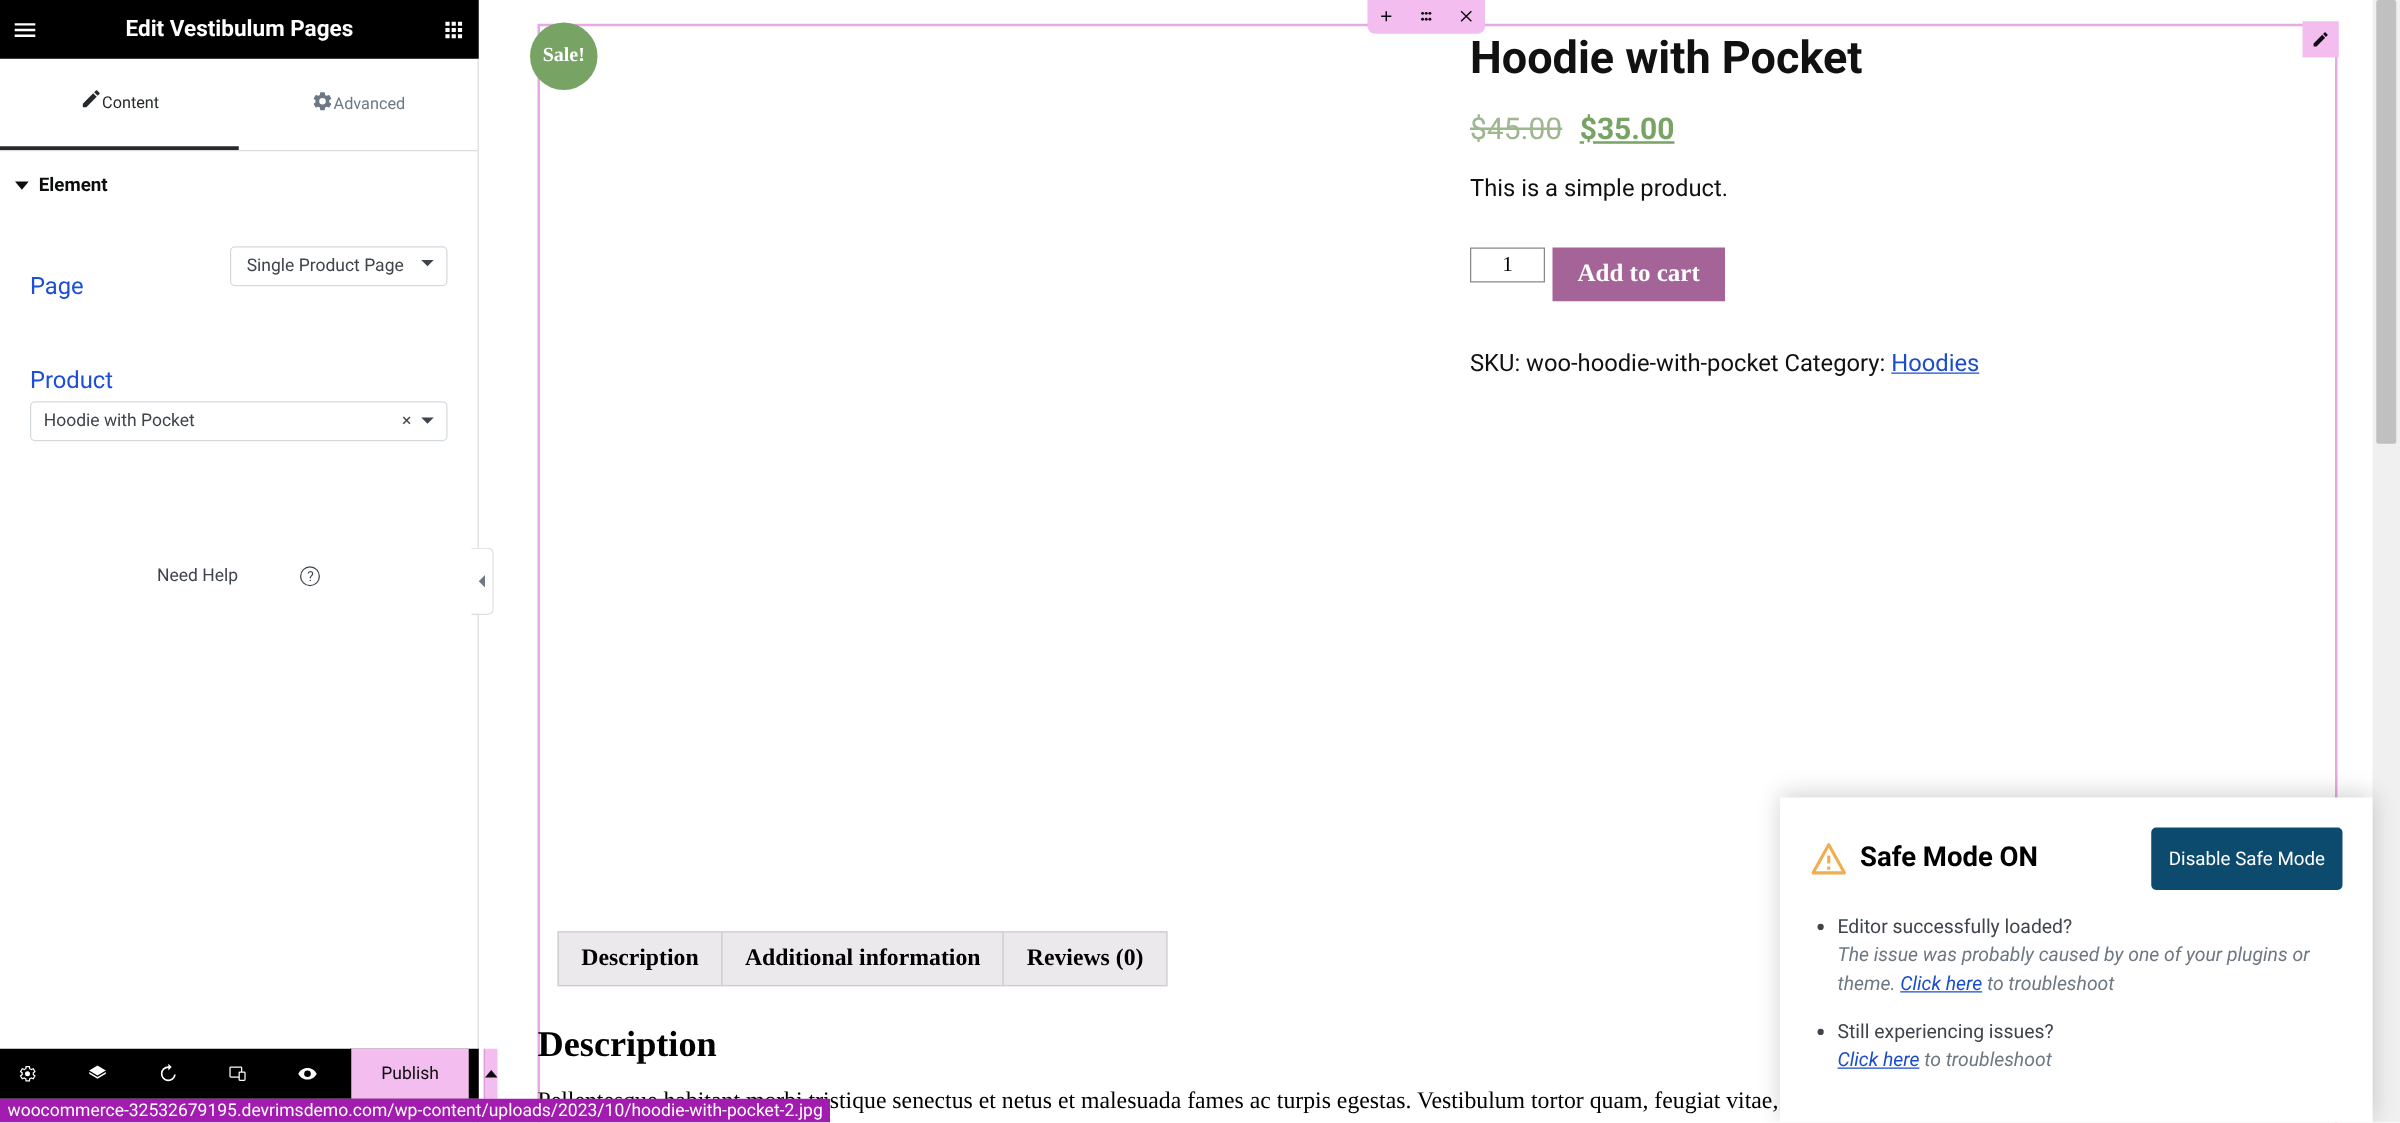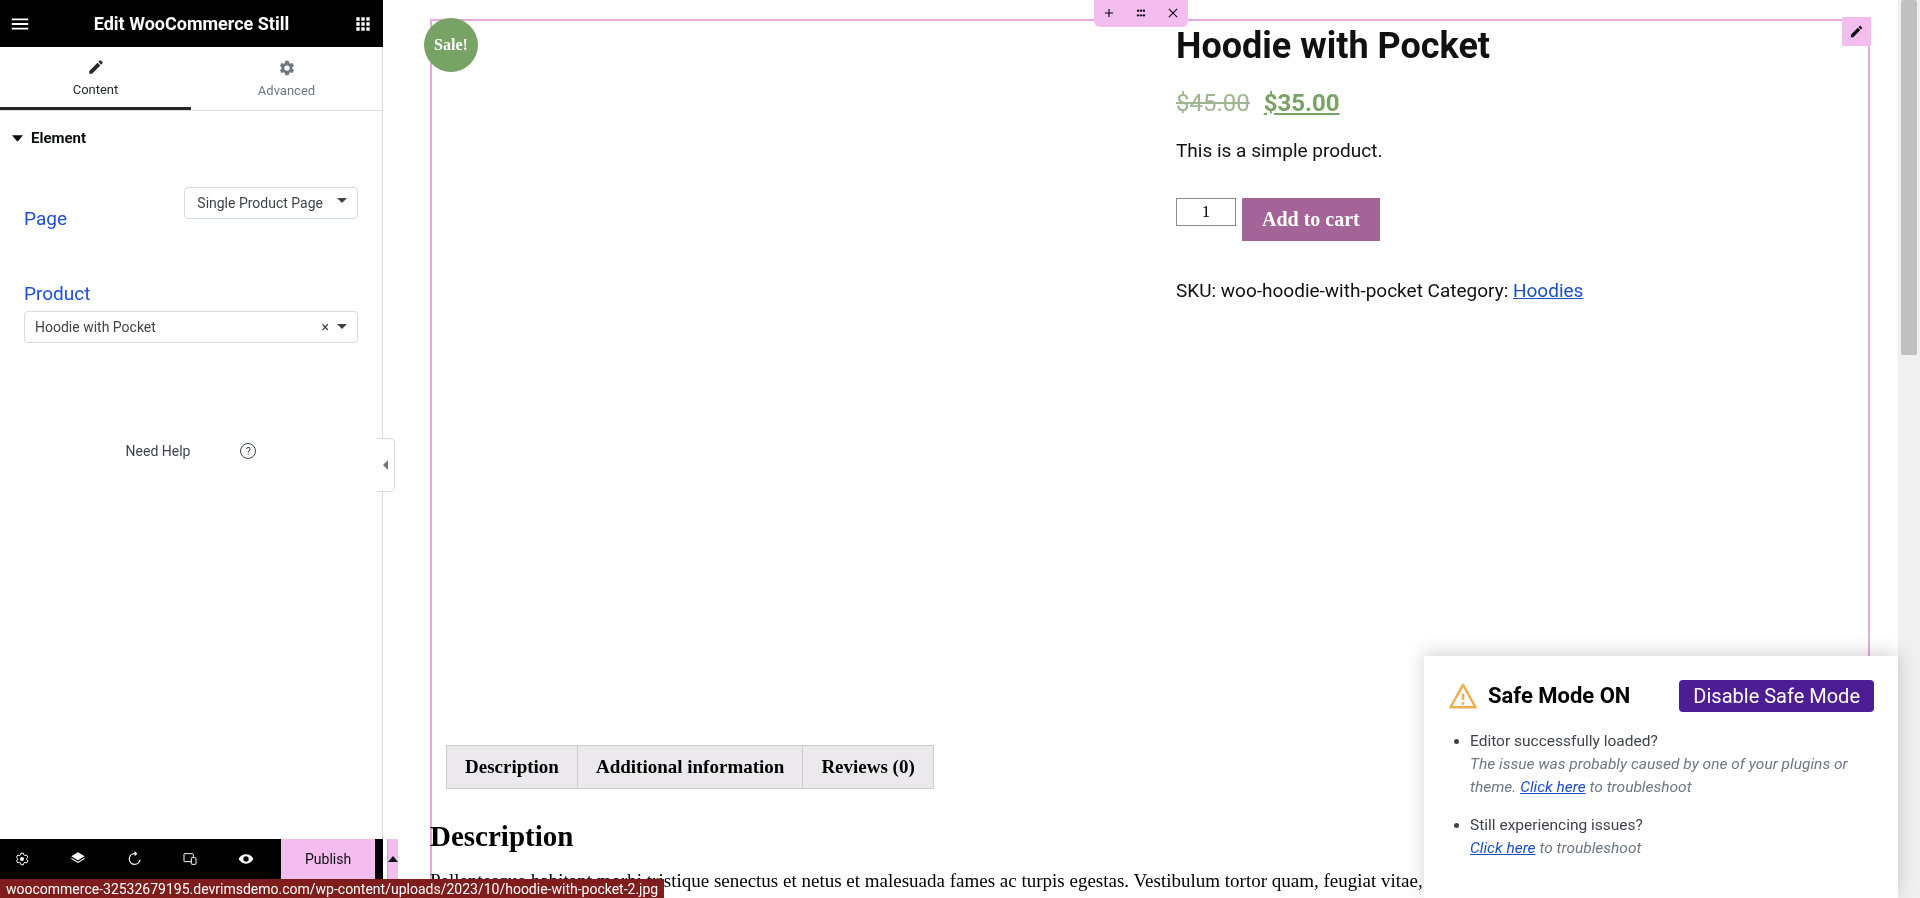"Edit WooCommerce Still" div.topbar-title { text: WooCommerce Still -> Vestibulum Pages }
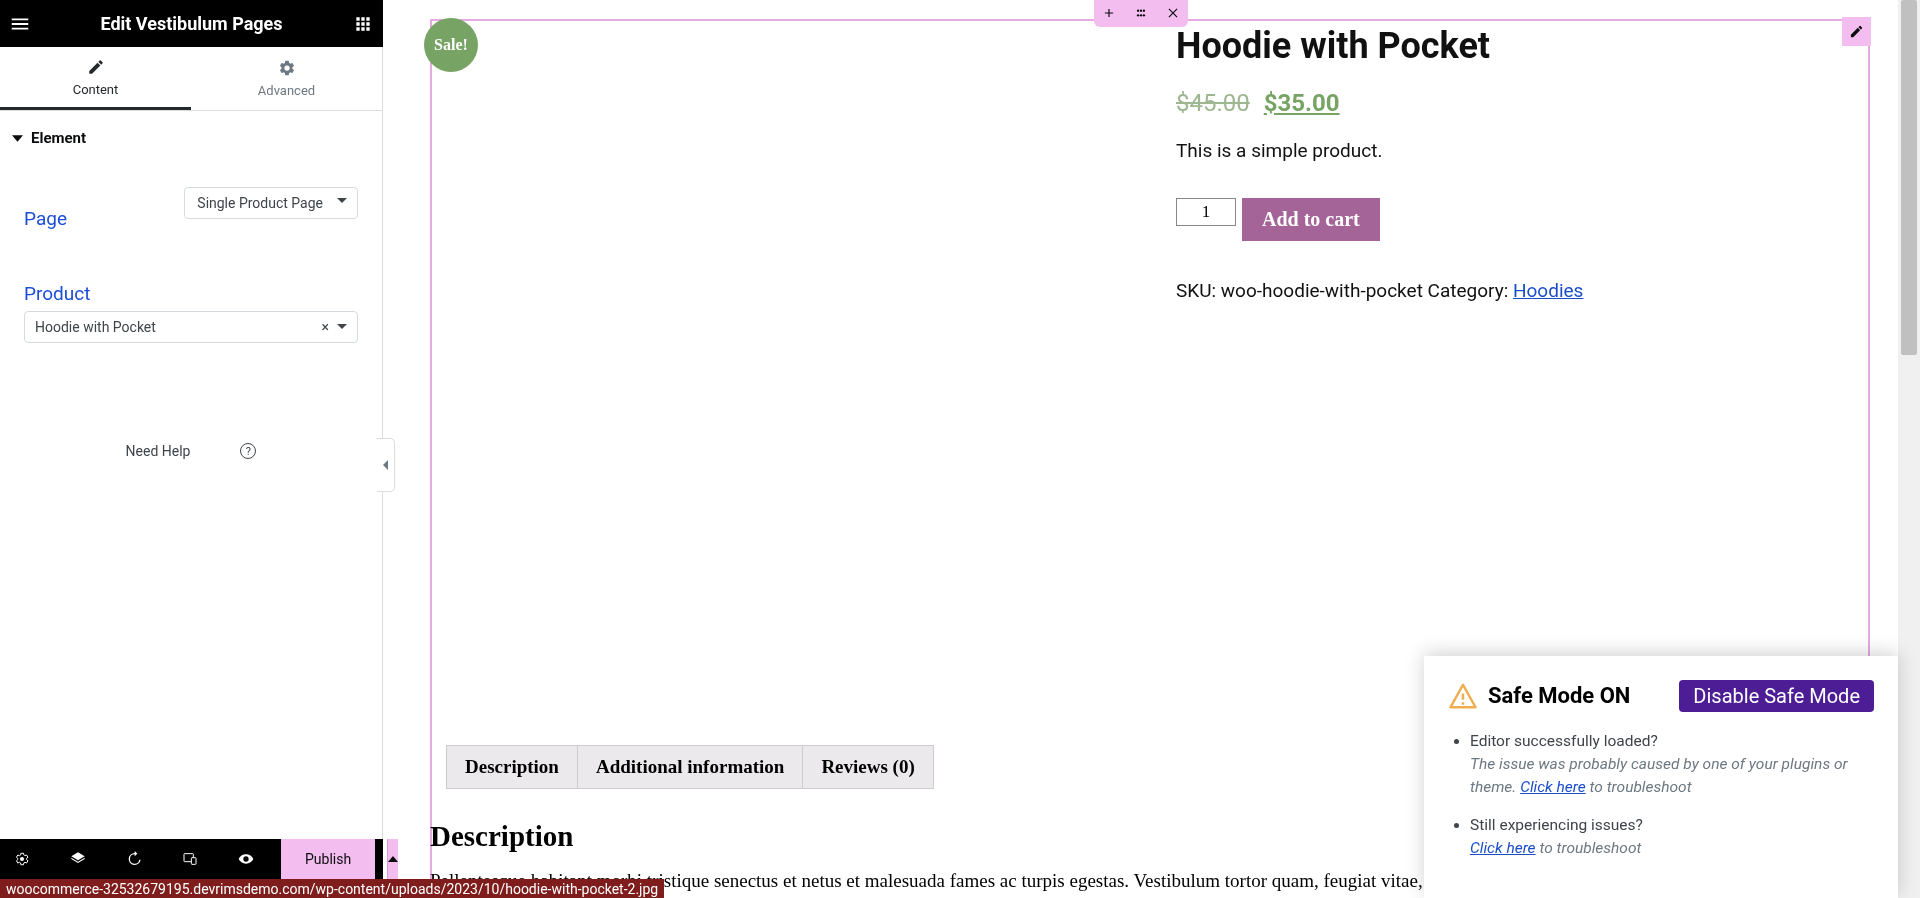"Content" .tab { flex-direction: column -> row; height: 63px -> 73px }
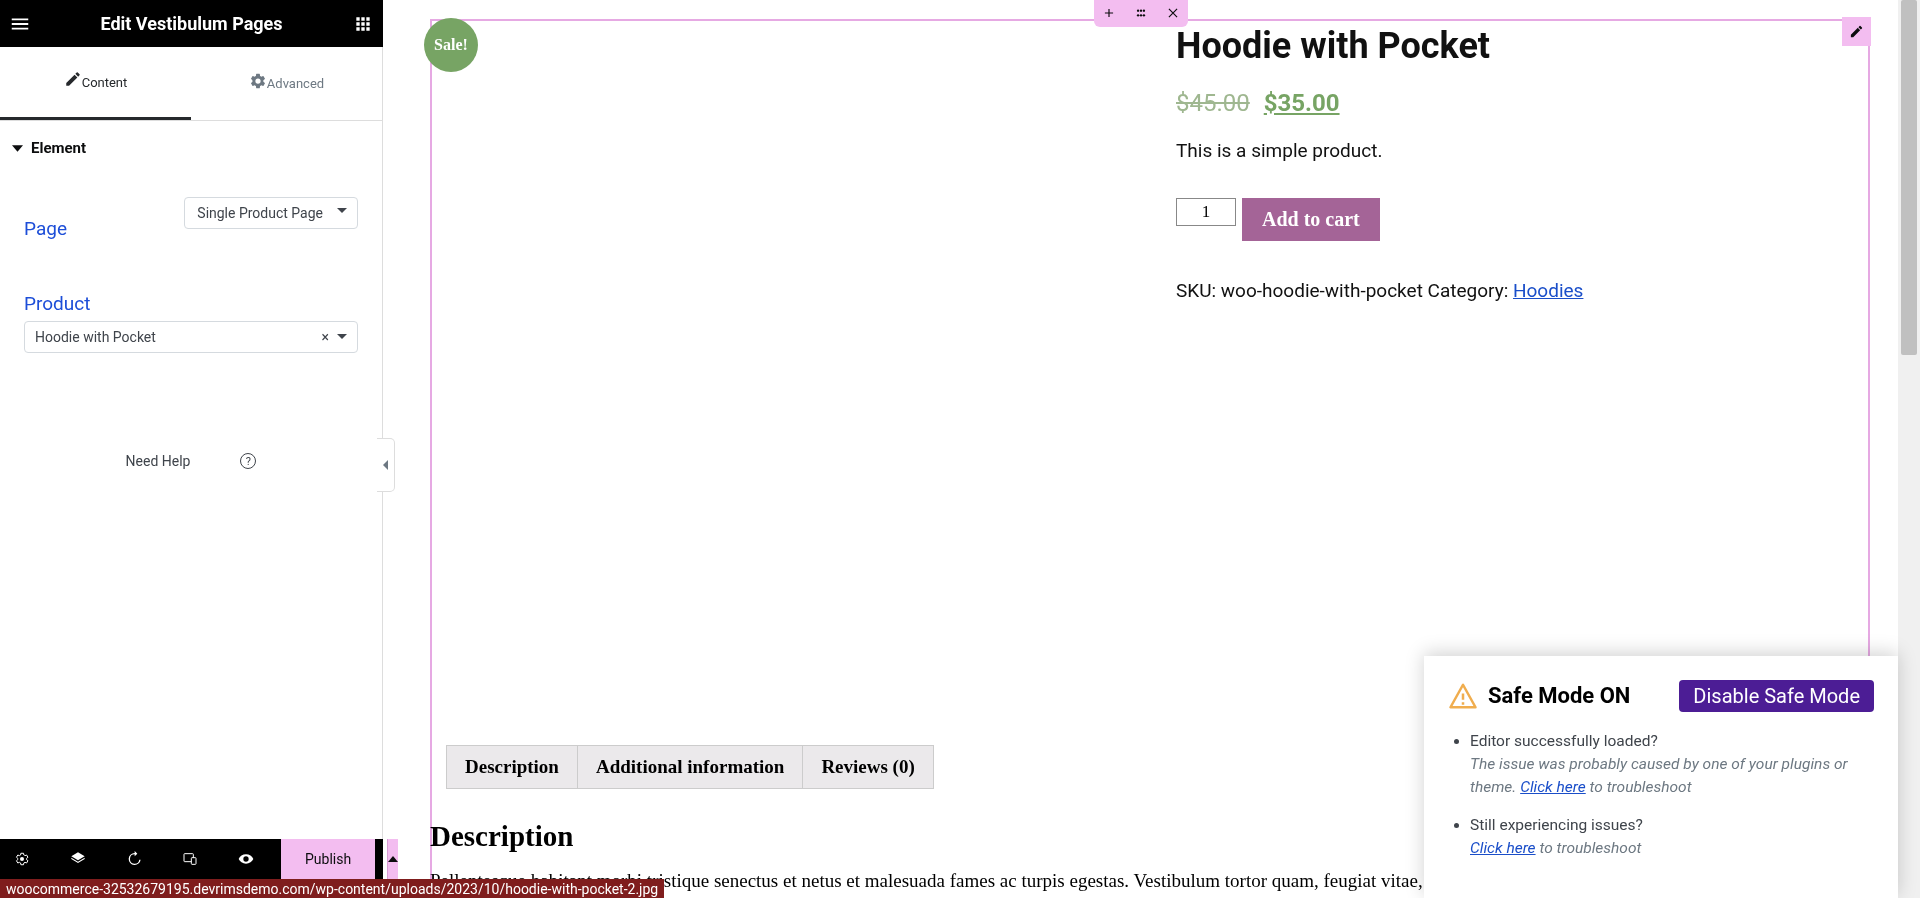"Disable Safe Mode" .sm-btn { background: #4c1d95 -> #0c4a6e; font-size: 20px -> 15px; padding: 4px 14px -> 16px 14px }
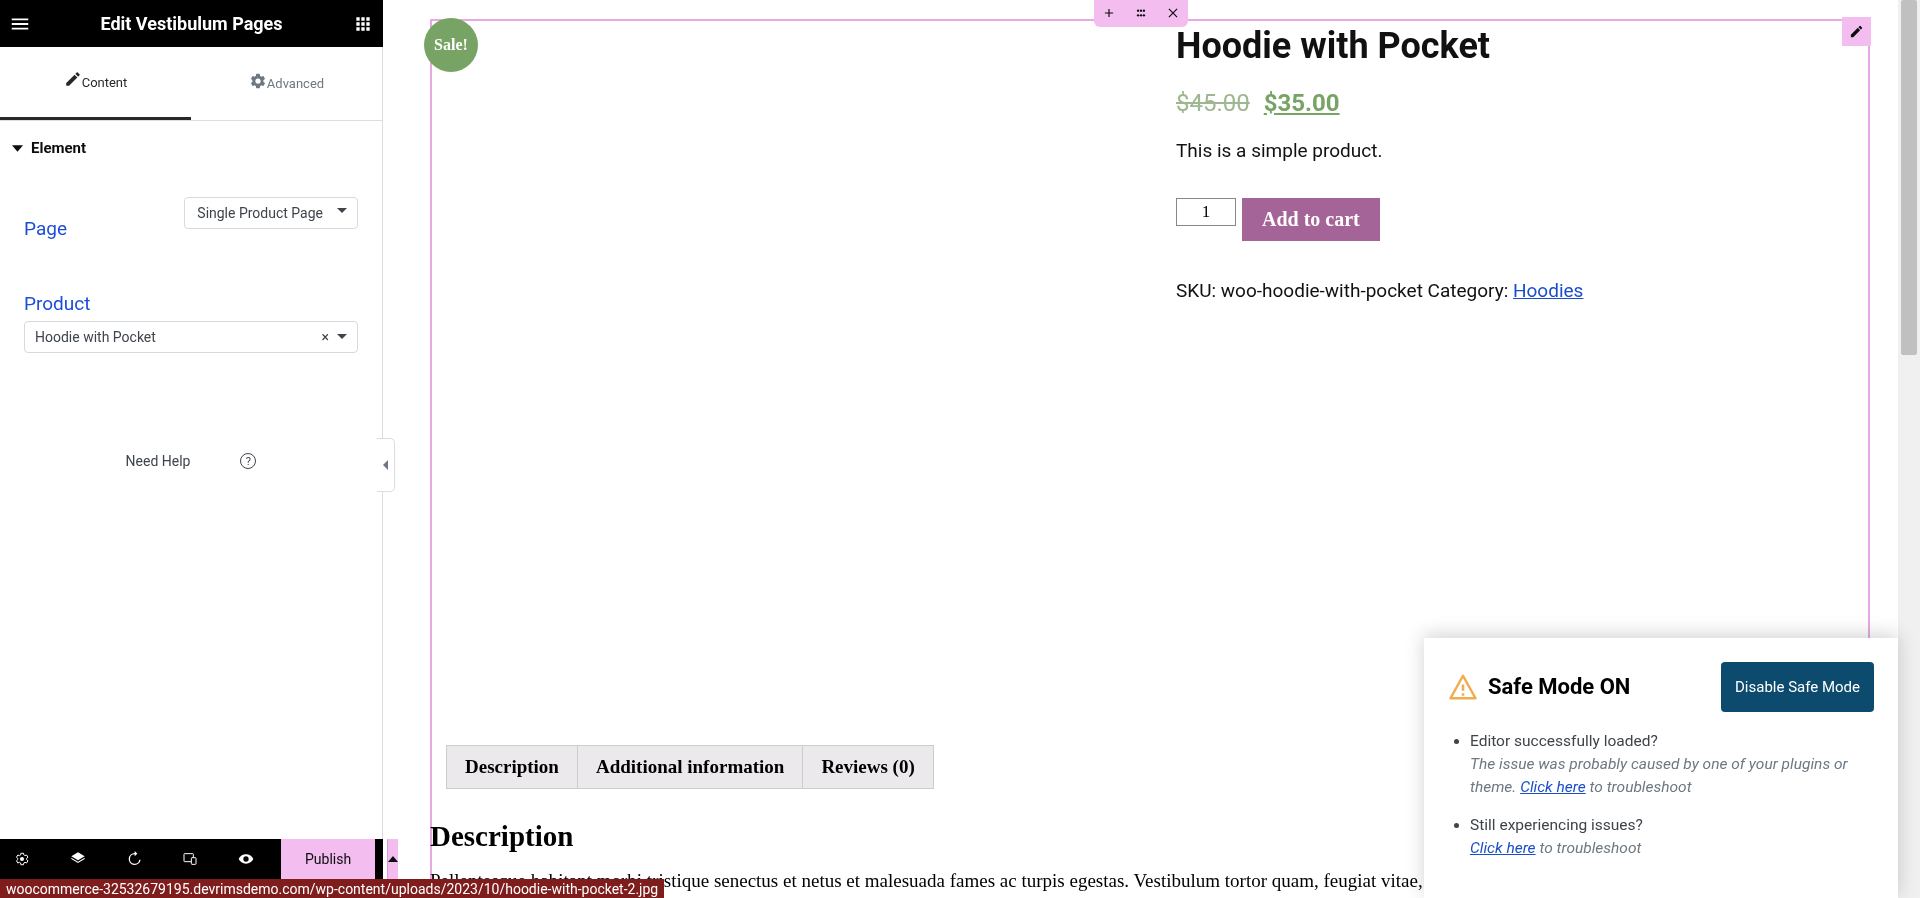"woocommerce-32532679195.devrimsdemo.com/" .statusbar { background: #7f1d1d -> #a21caf }
